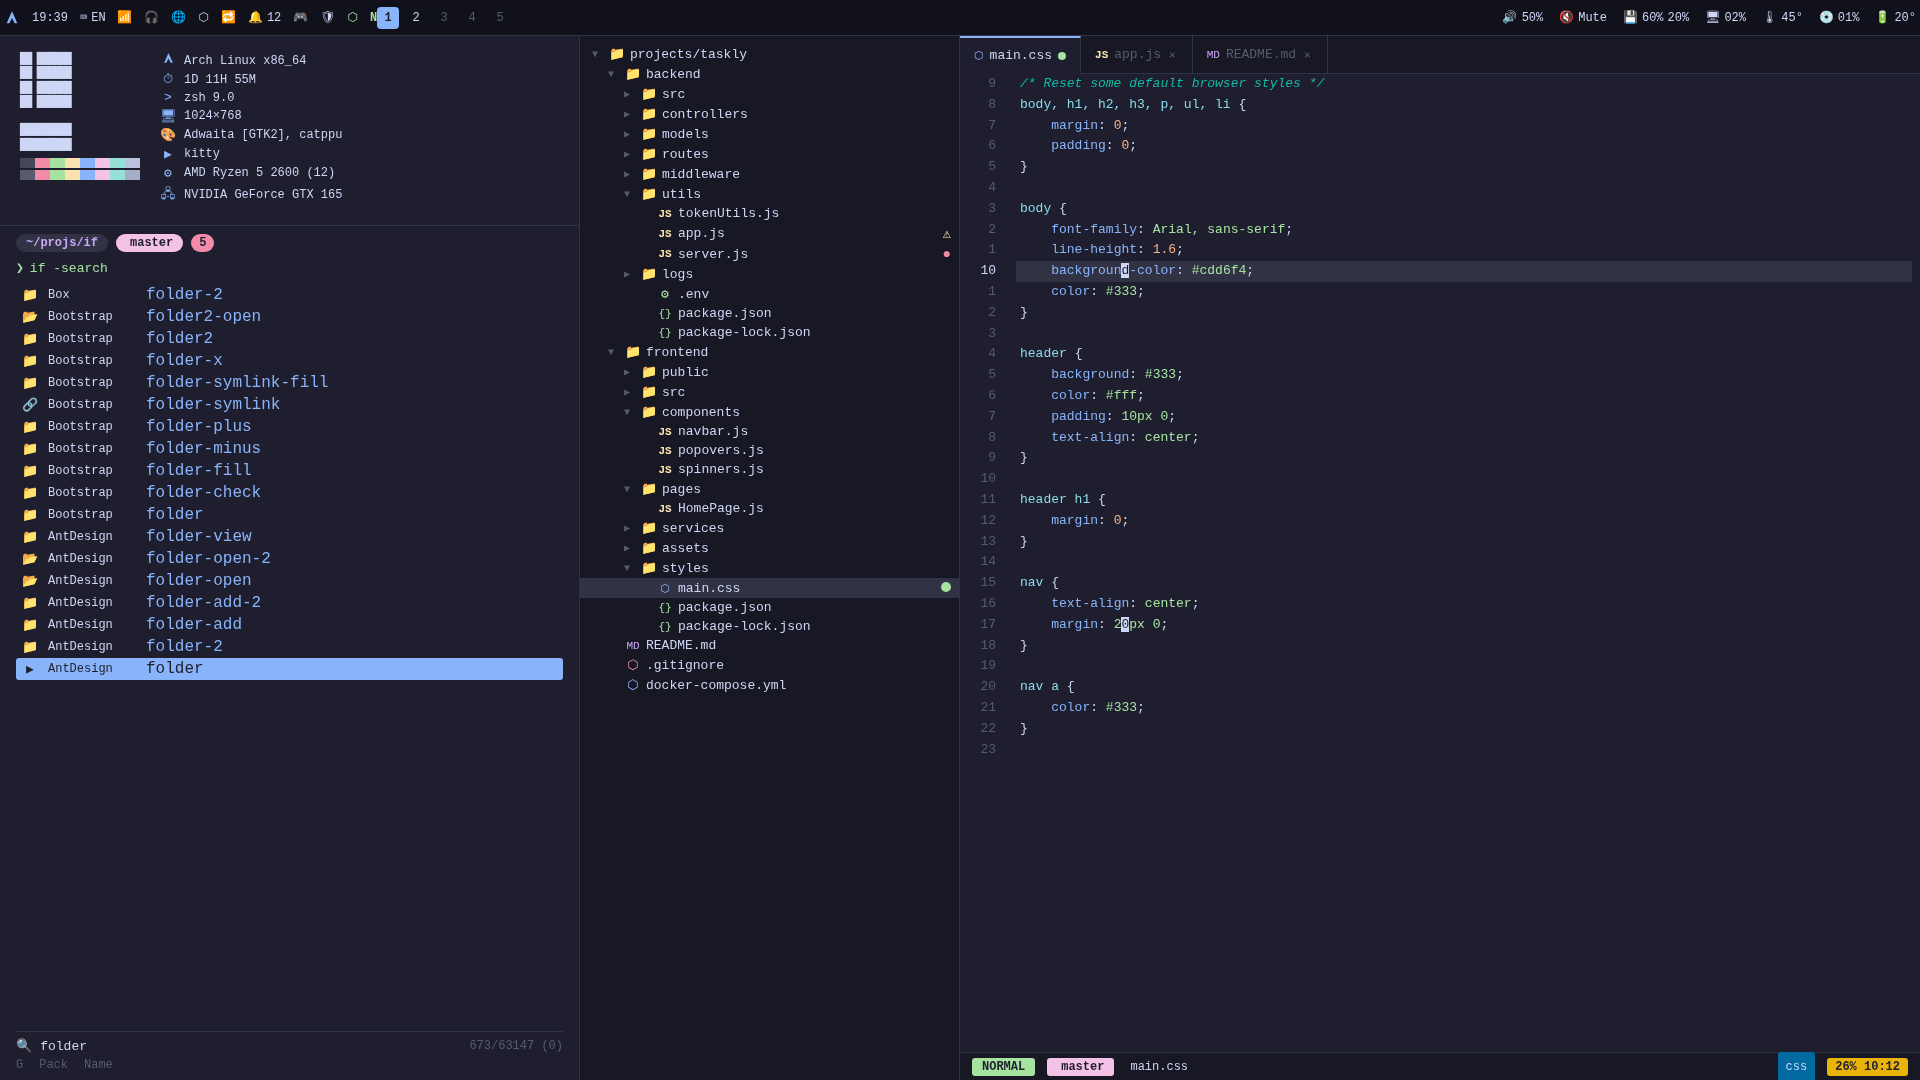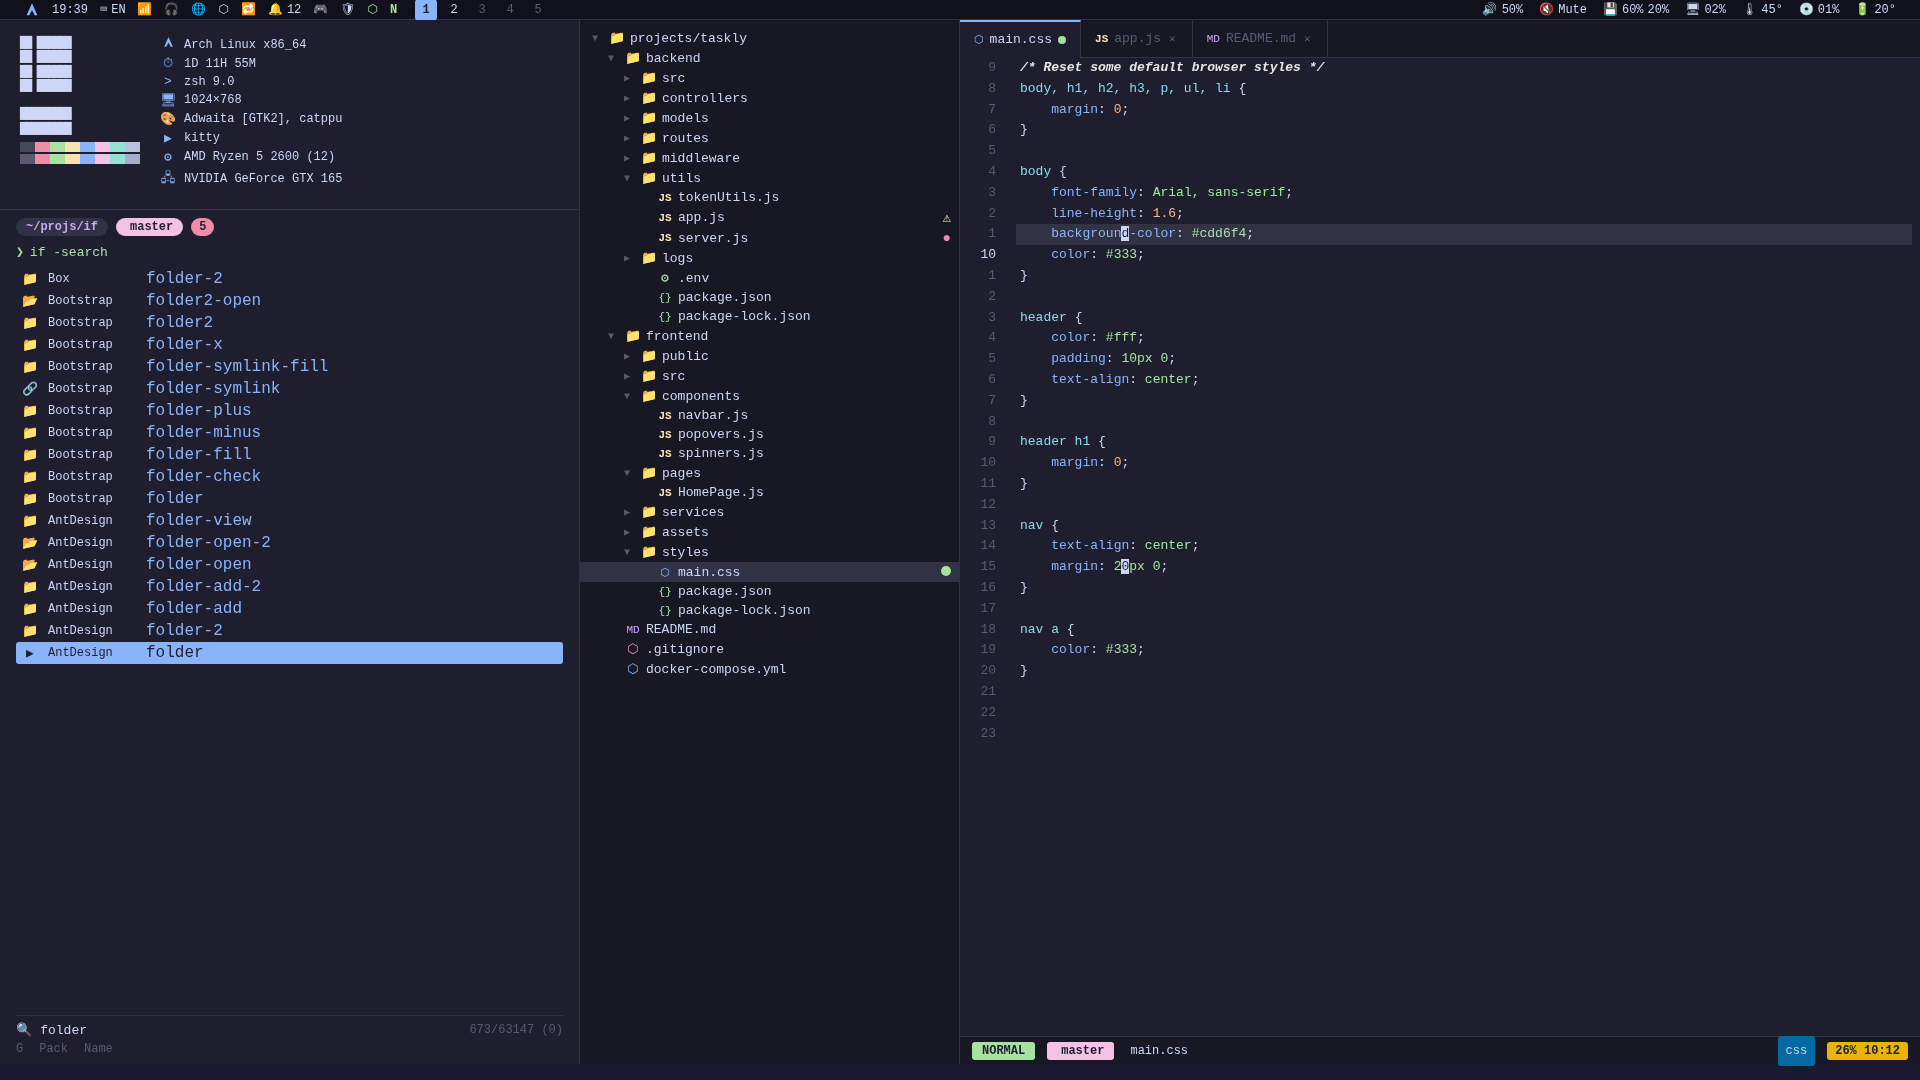"19:39" .topbar { gap: 18px -> 0; height: 20px -> 36px; padding: 0 24px -> 0 4px }
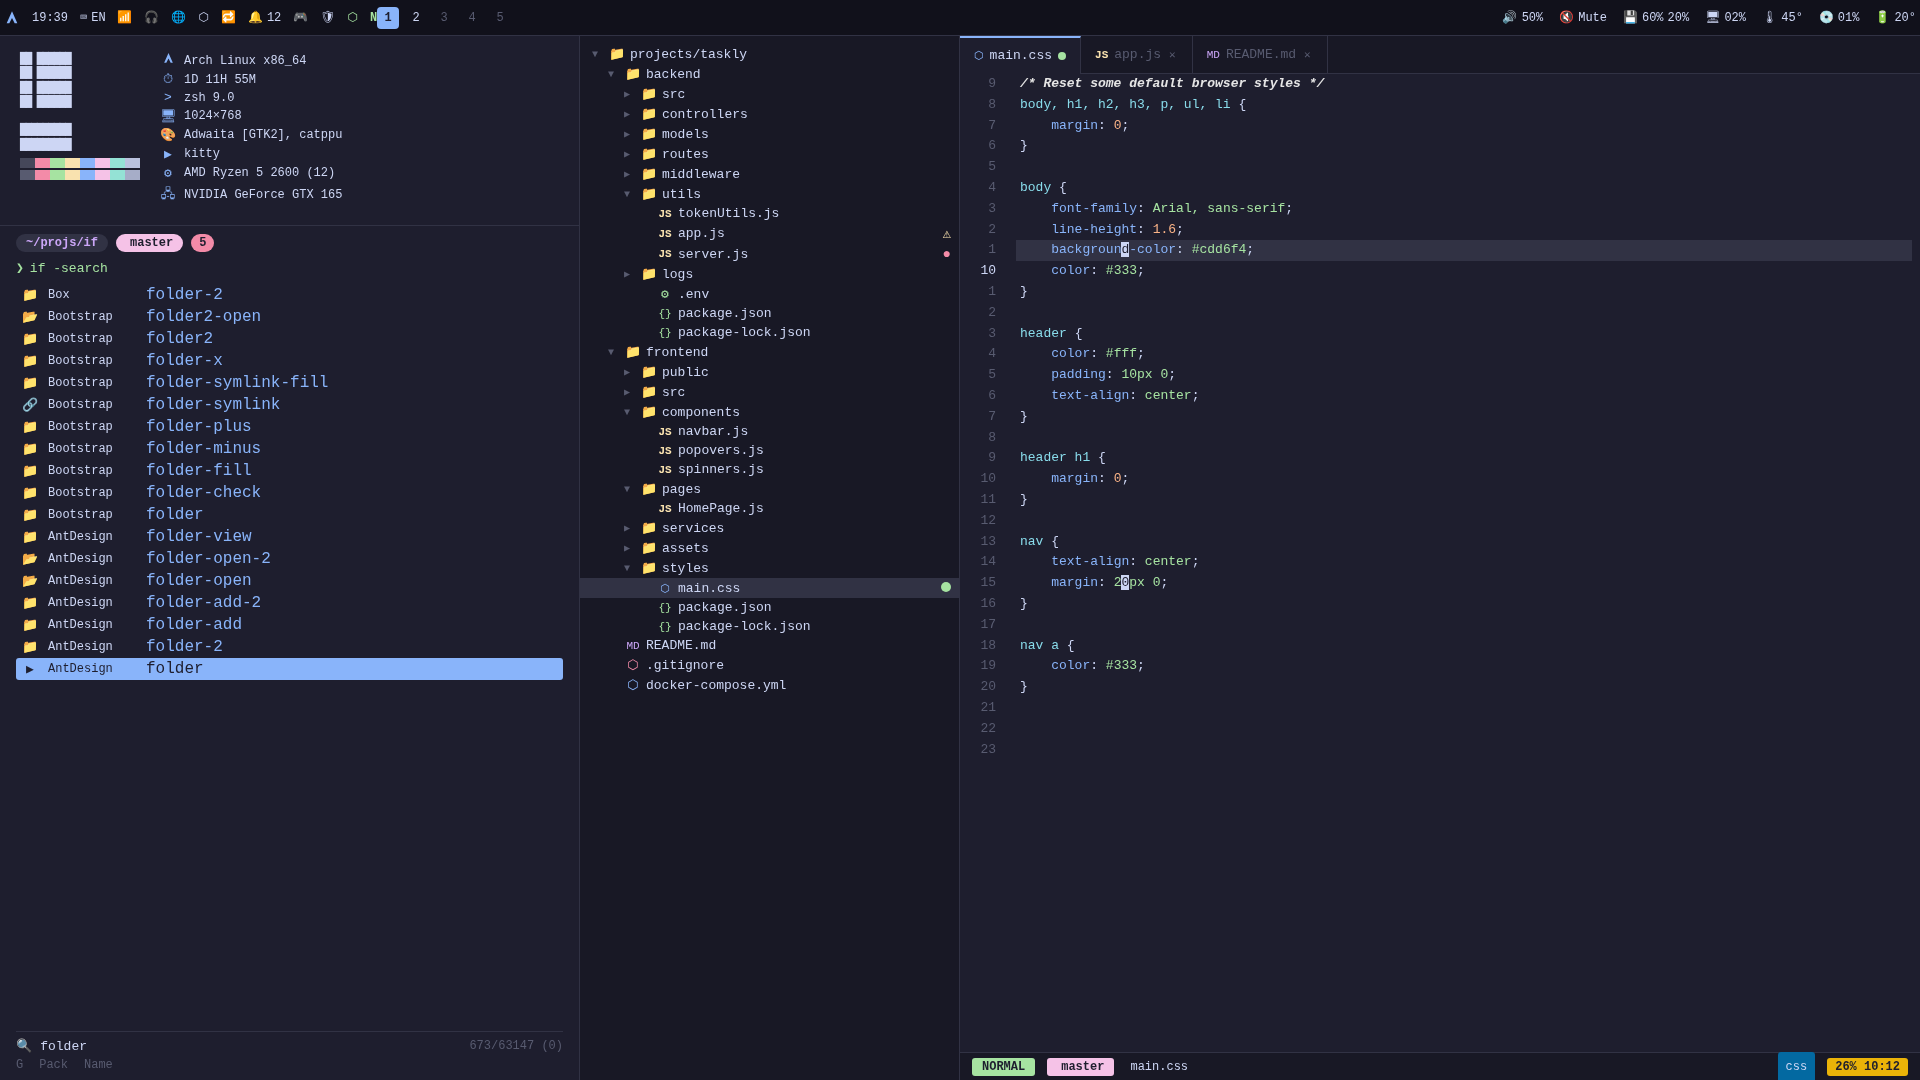"/* Reset some default browser" .c-comment { color: #e5e5e5 -> #14b8a6; font-weight: bold -> none }
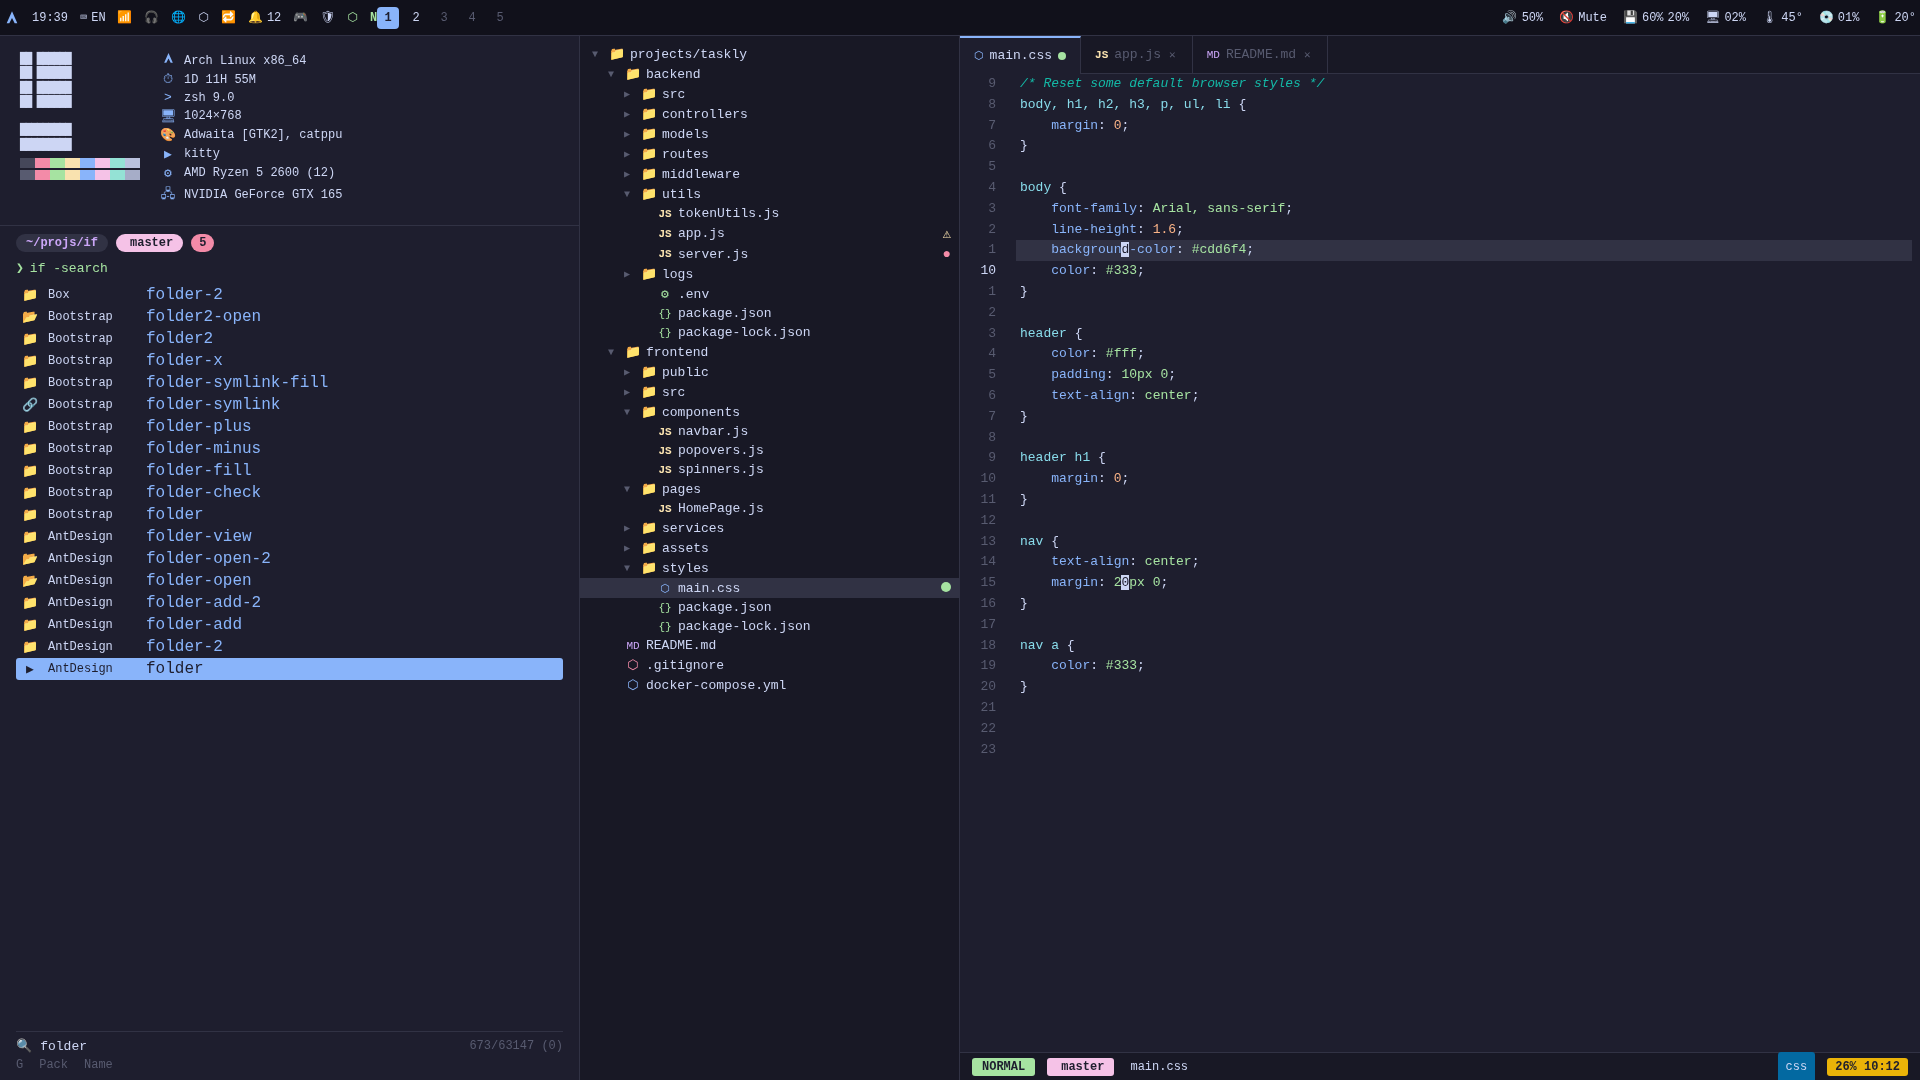"padding: 0;" span.code-line { html: none -> <span> <span>padding</span><span>:</span> <span>0</span><span>;</span></span> }
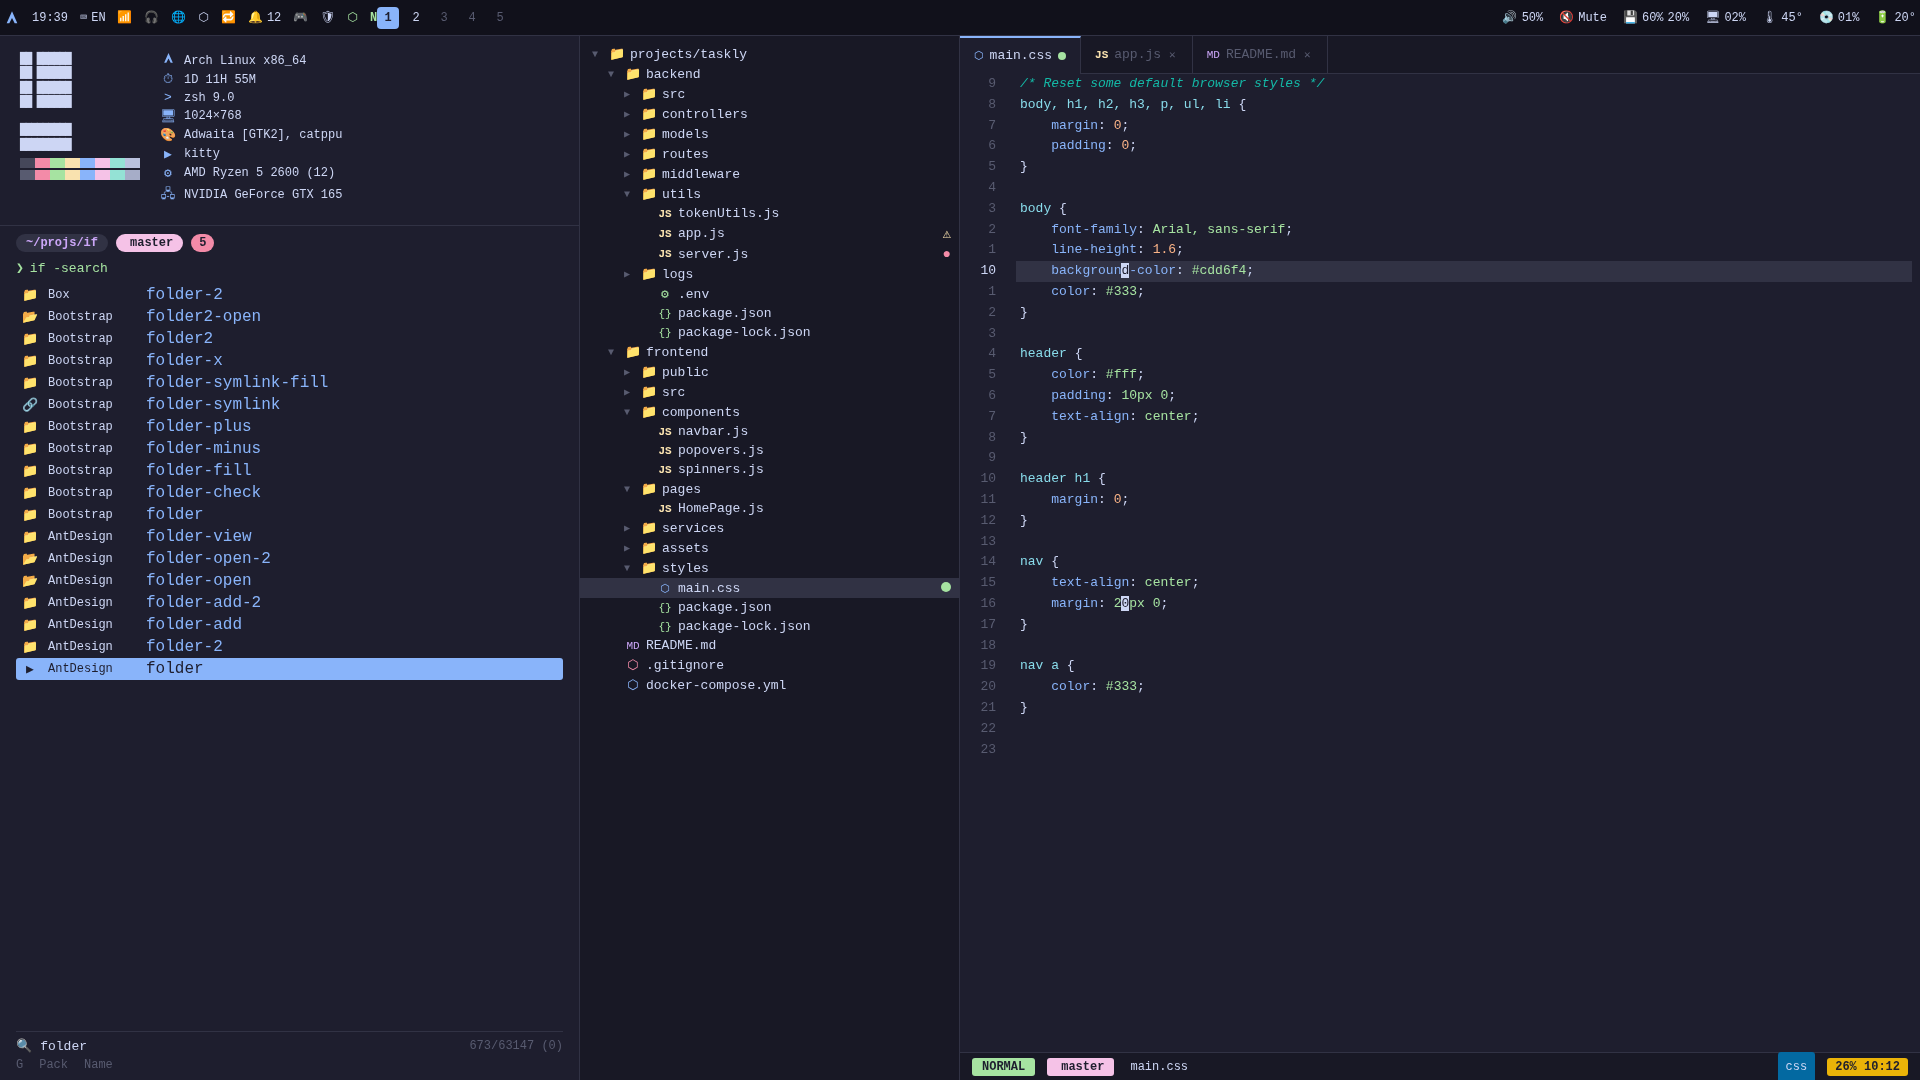"background: #333;" span.code-line { html: none -> <span> <span>background</span><span>:</span> <span>#333</span><span>;</span></span> }
